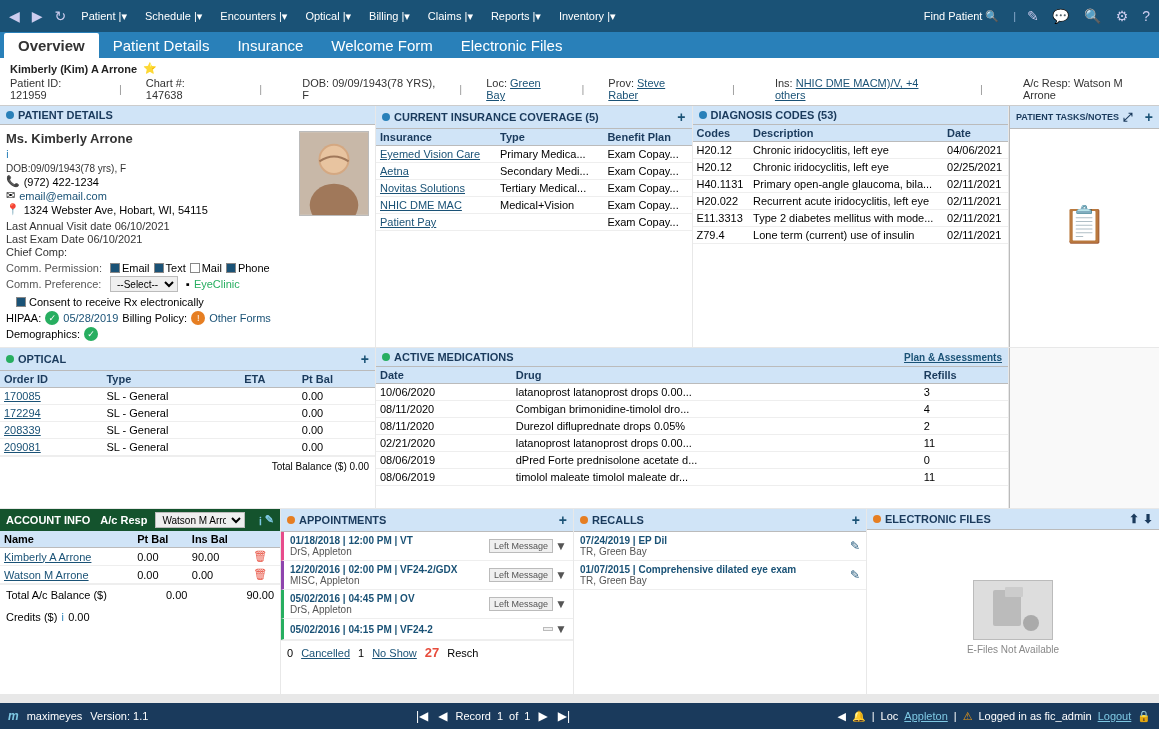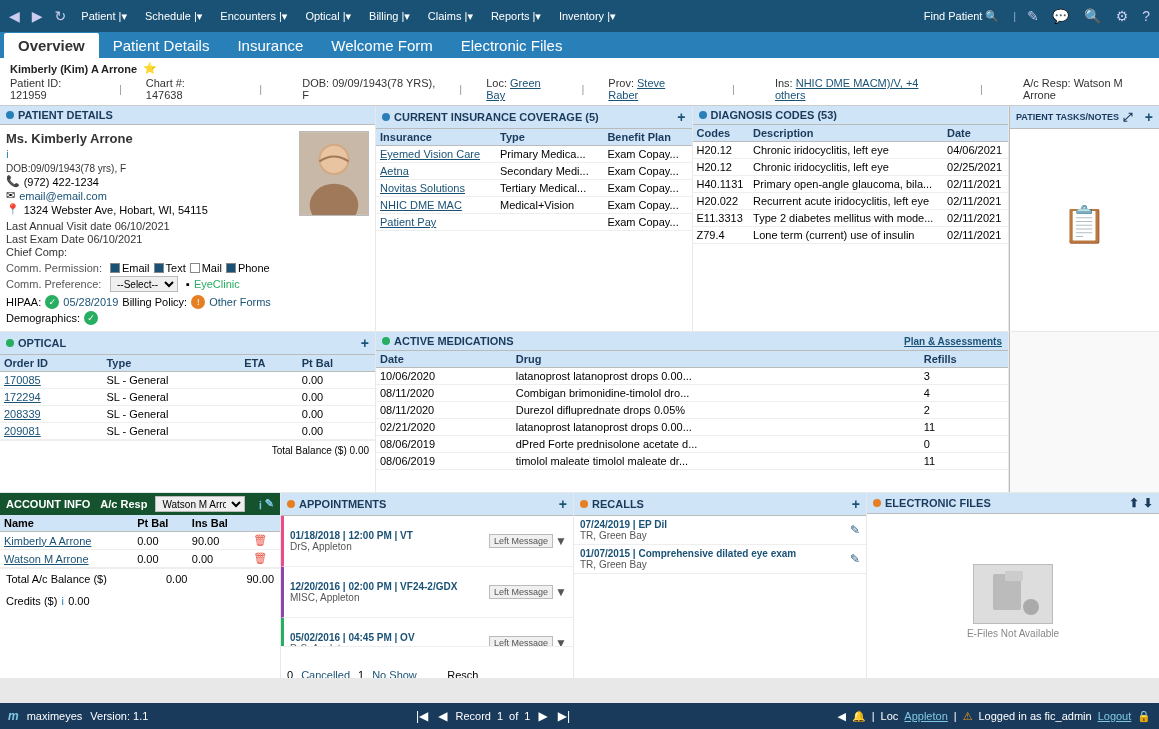"Consent to receive Rx electronically" div.pd-consent { html: none -> <div> <span></span> <span>Consent to receive Rx electronically</span> </div> }
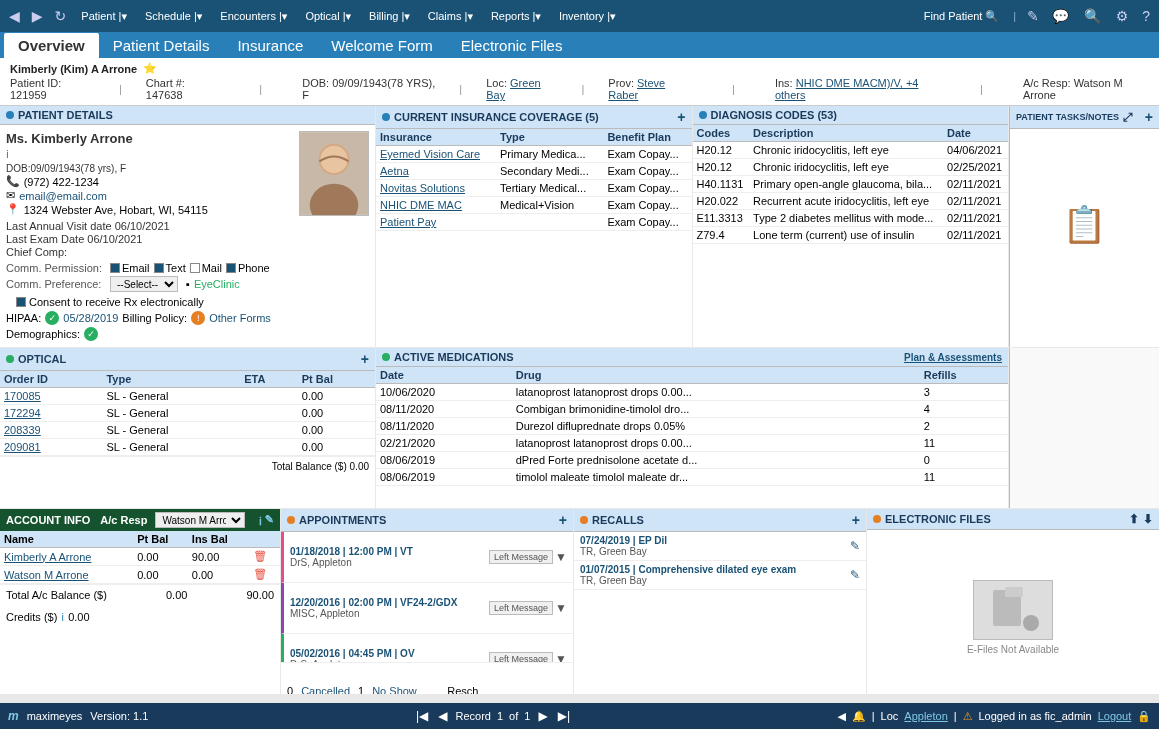"01/18/2018 | 12:00 PM |" .appt-item { padding: 14px 6px -> 3px 6px }
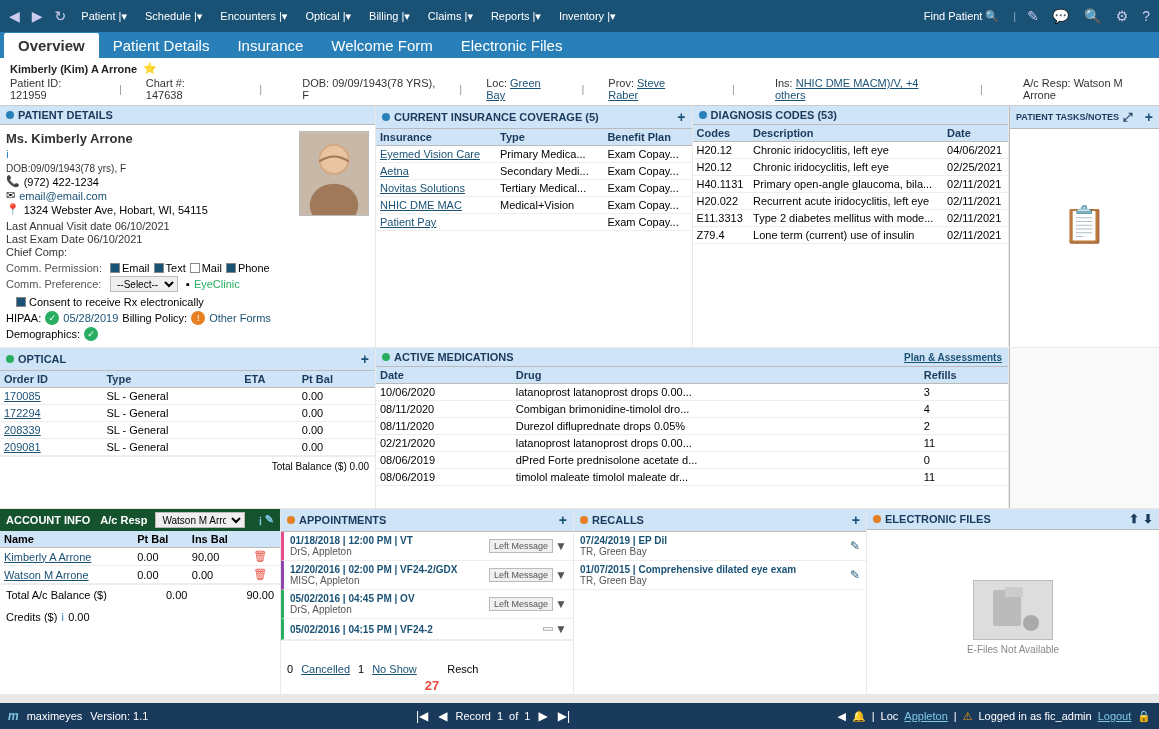"27" span { margin-top: 33px -> none }
